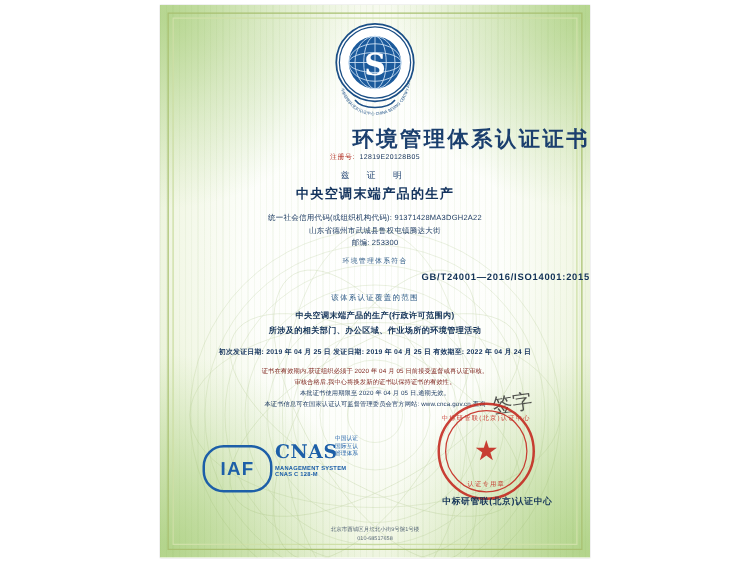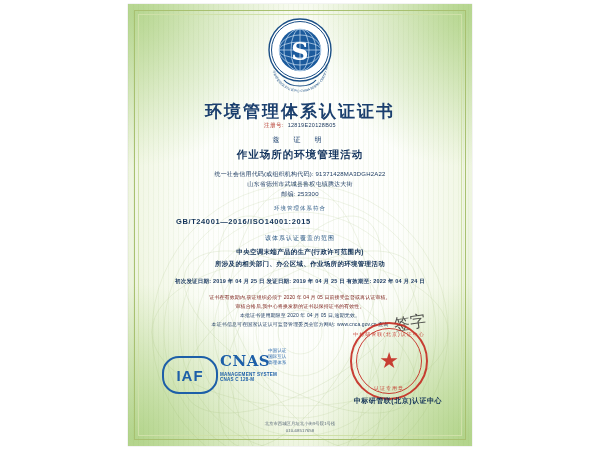"环境管理体系认证证书" .title { text-align: center -> right }
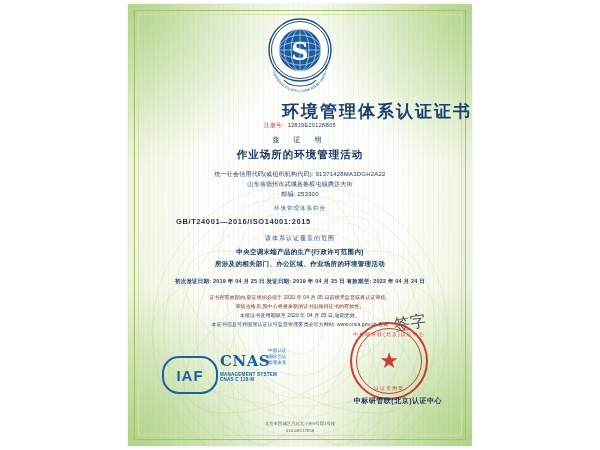"作业场所的环境管理活动" div.company { text: 作业场所的环境管理活动 -> 中央空调末端产品的生产 }
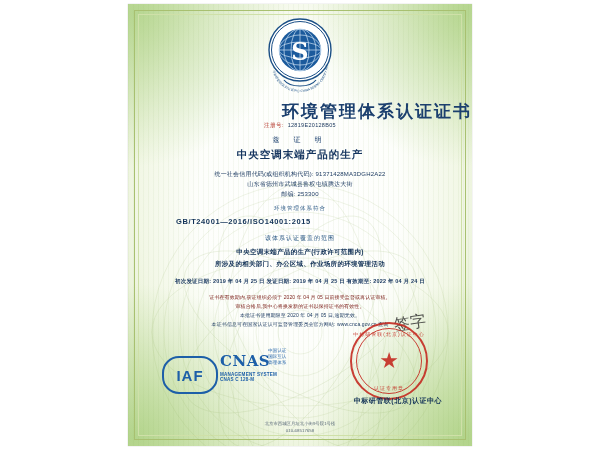"GB/T24001—2016/ISO14001:2015" .std { padding-left: 48px -> none; text-align: left -> right }
